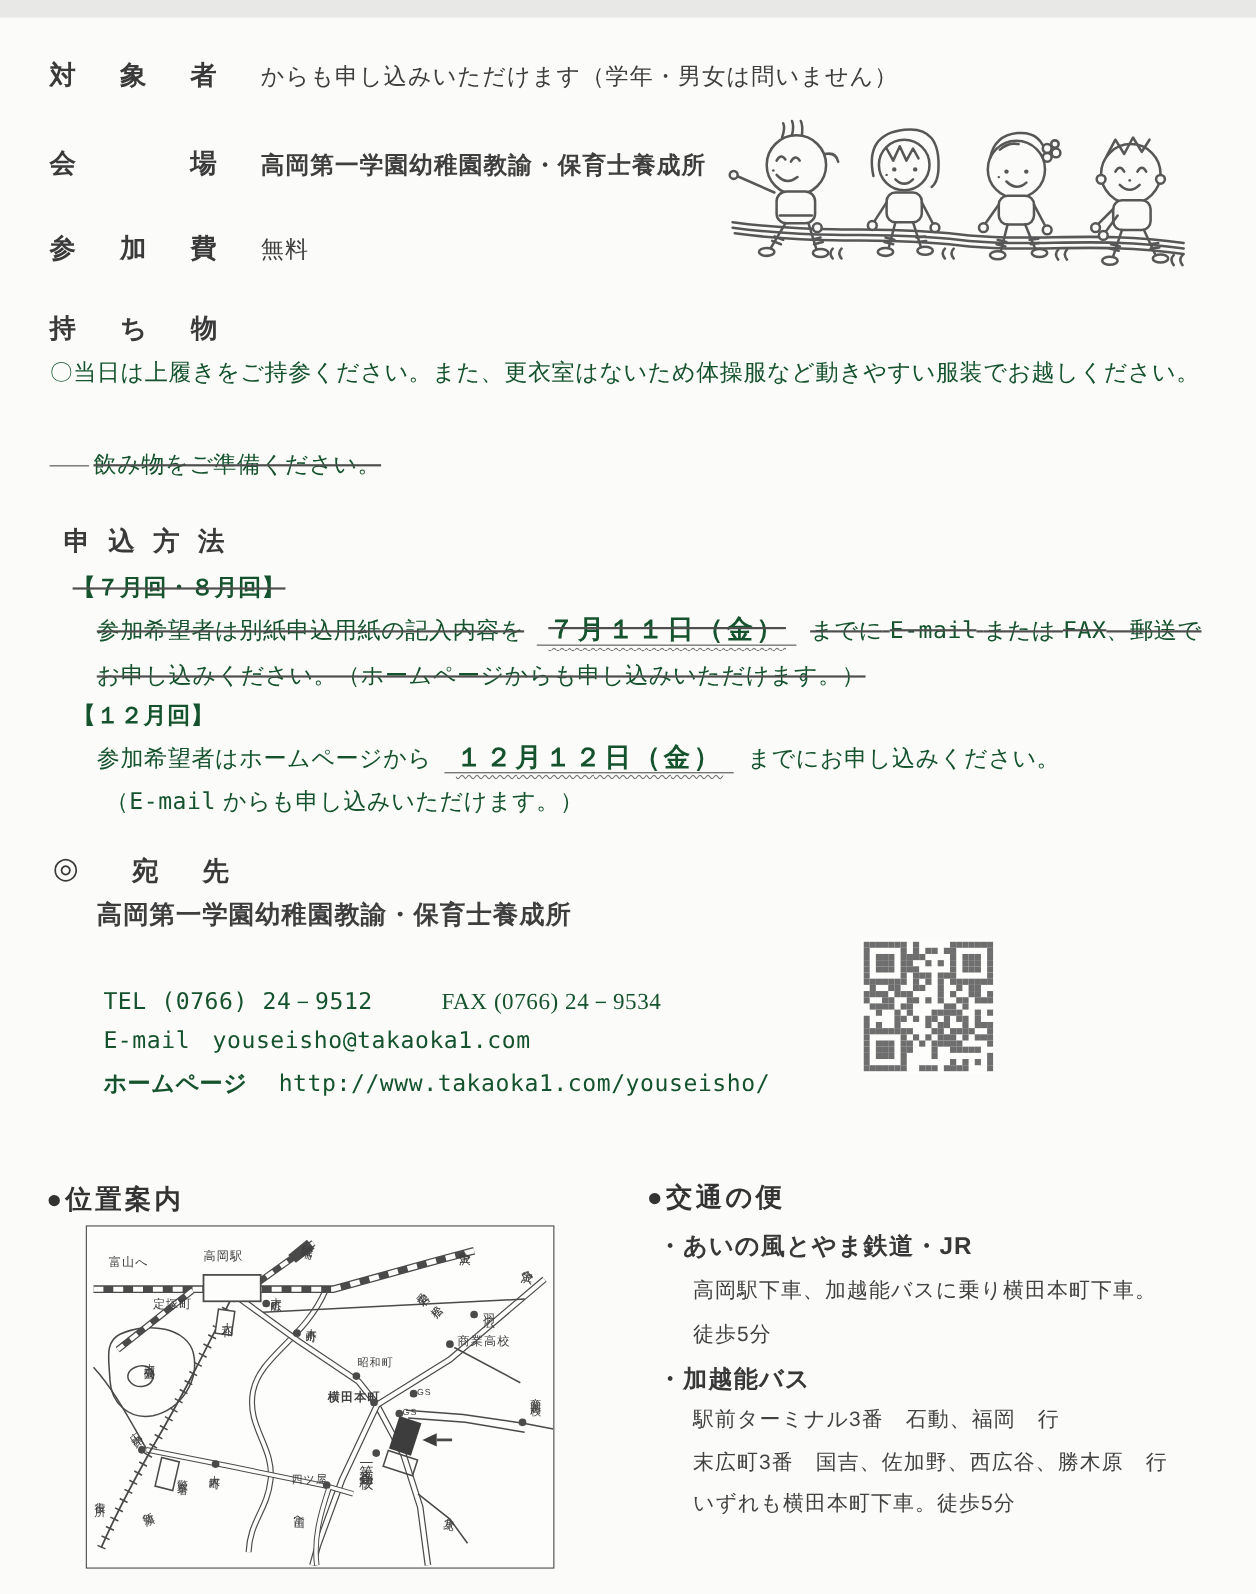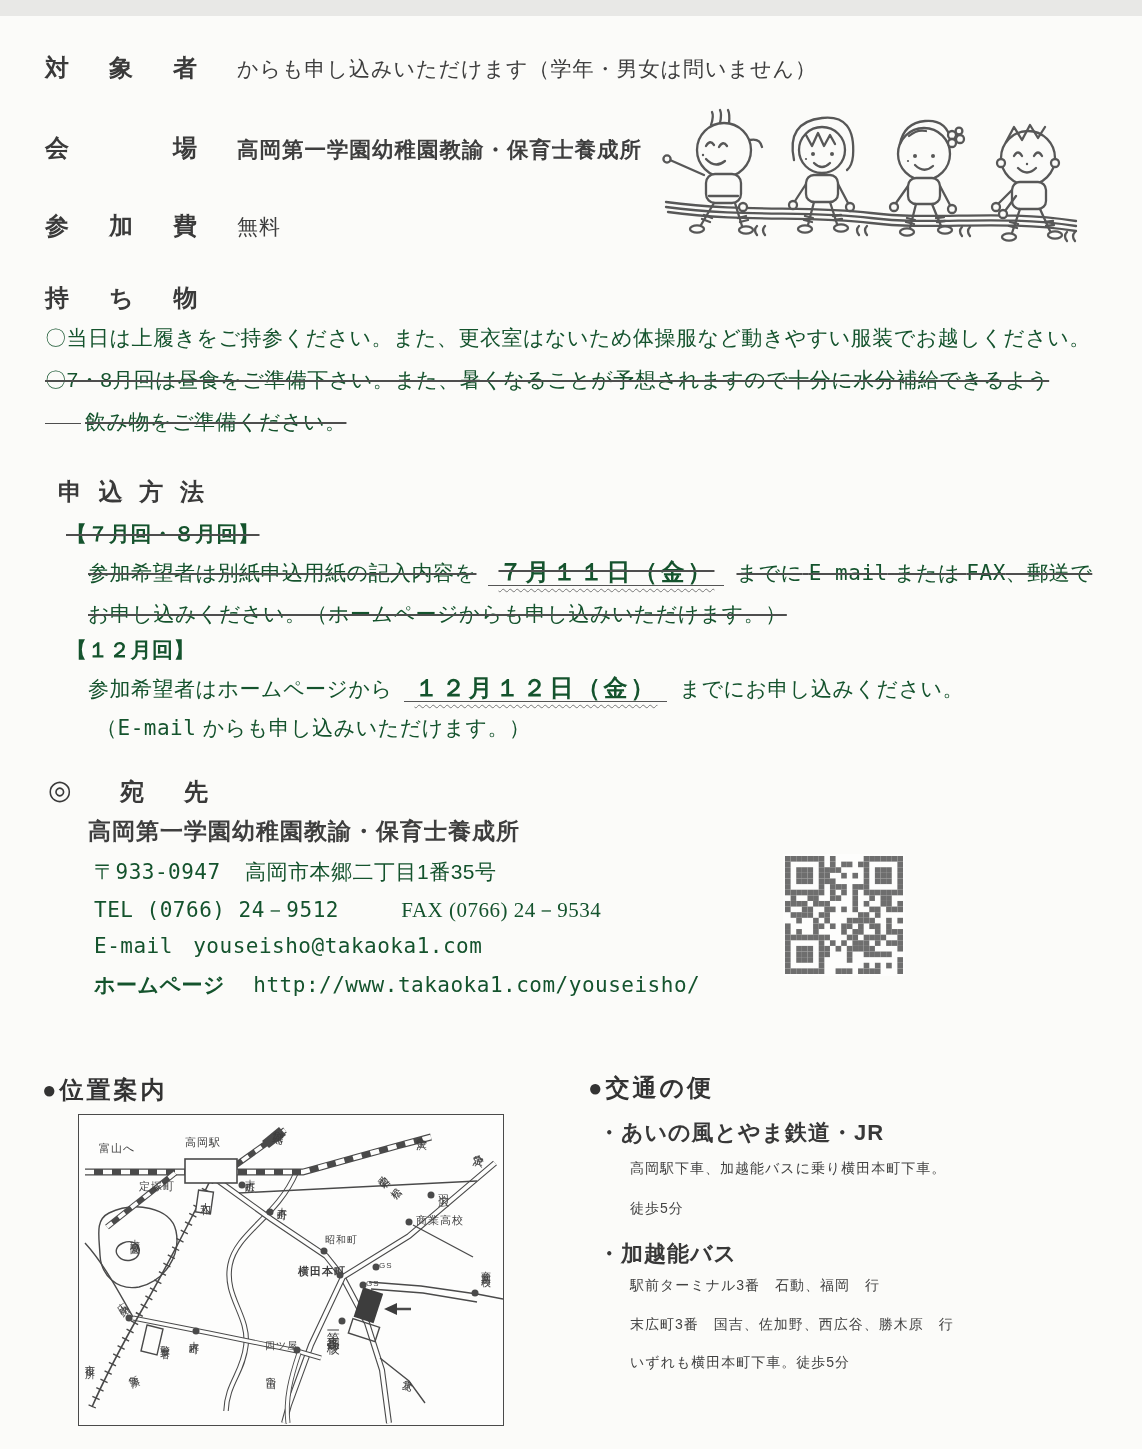"〇7・8月回は昼食をご準備下さい。また、暑くなることが予想されますので十分に水分" div.abs { html: <div>〇7・8月回は昼食をご準備下さい。また、暑くなることが予想されますので十分に水分補給できるよう</div> -> none }
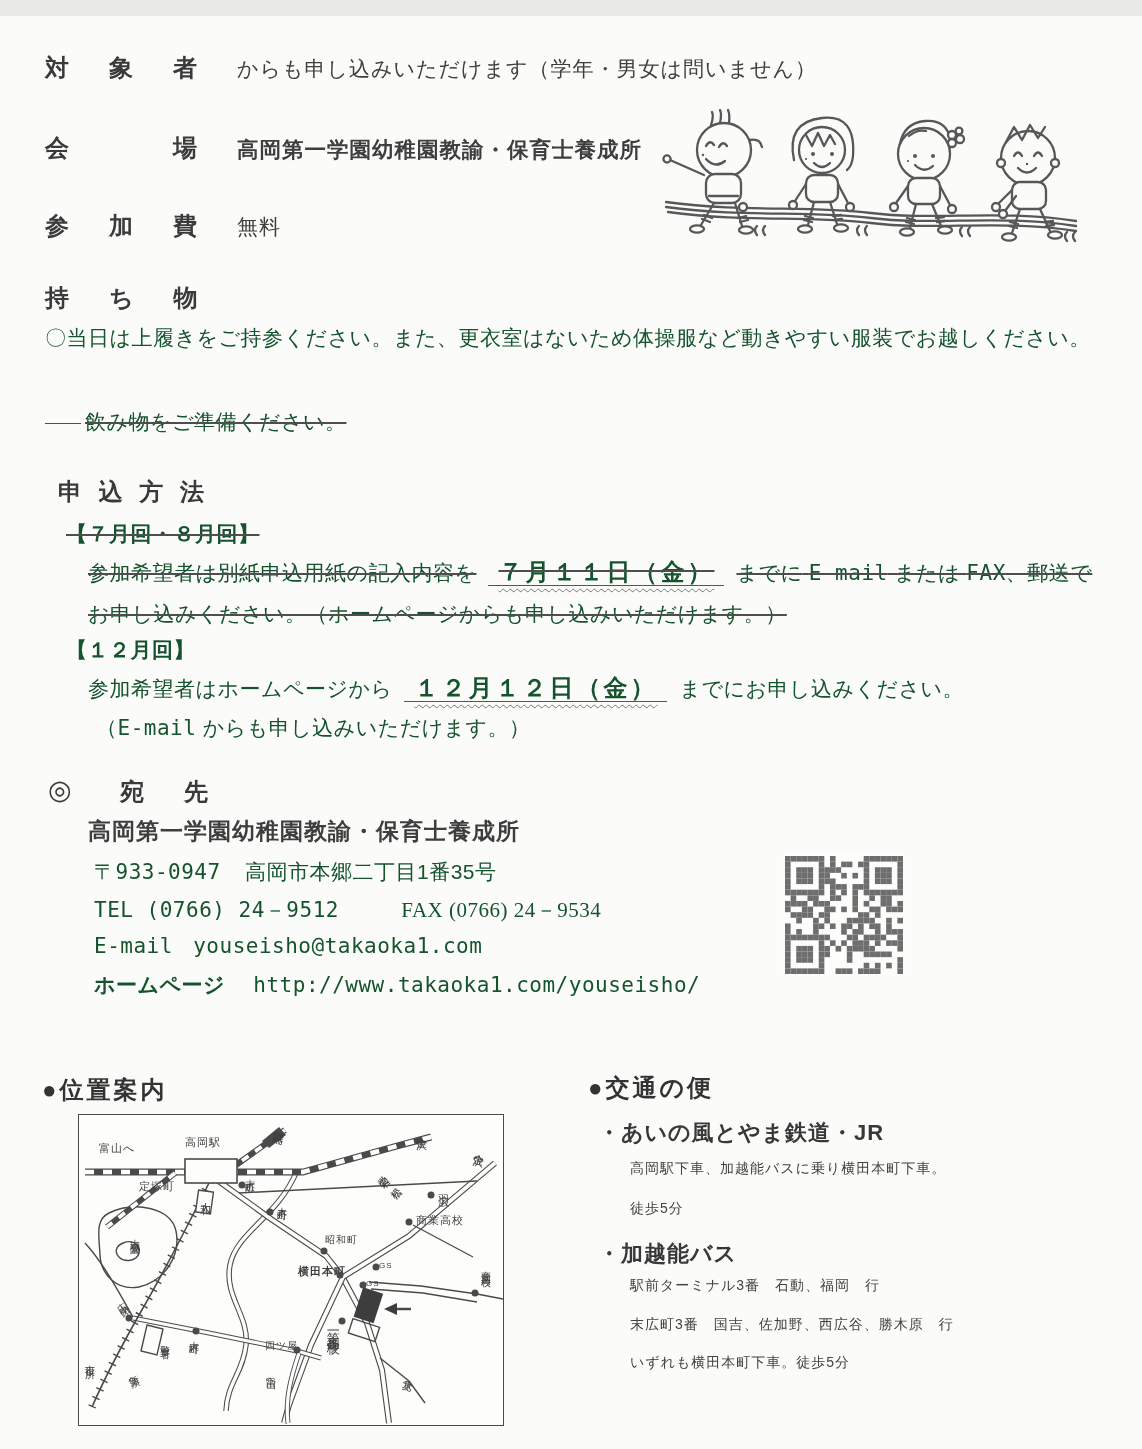"〒933-0947 高岡市本郷二丁目1番35号" div.abs { html: <div> <span>〒933-0947</span> <span>高岡市本郷二丁目1番35号</span> </div> -> none }
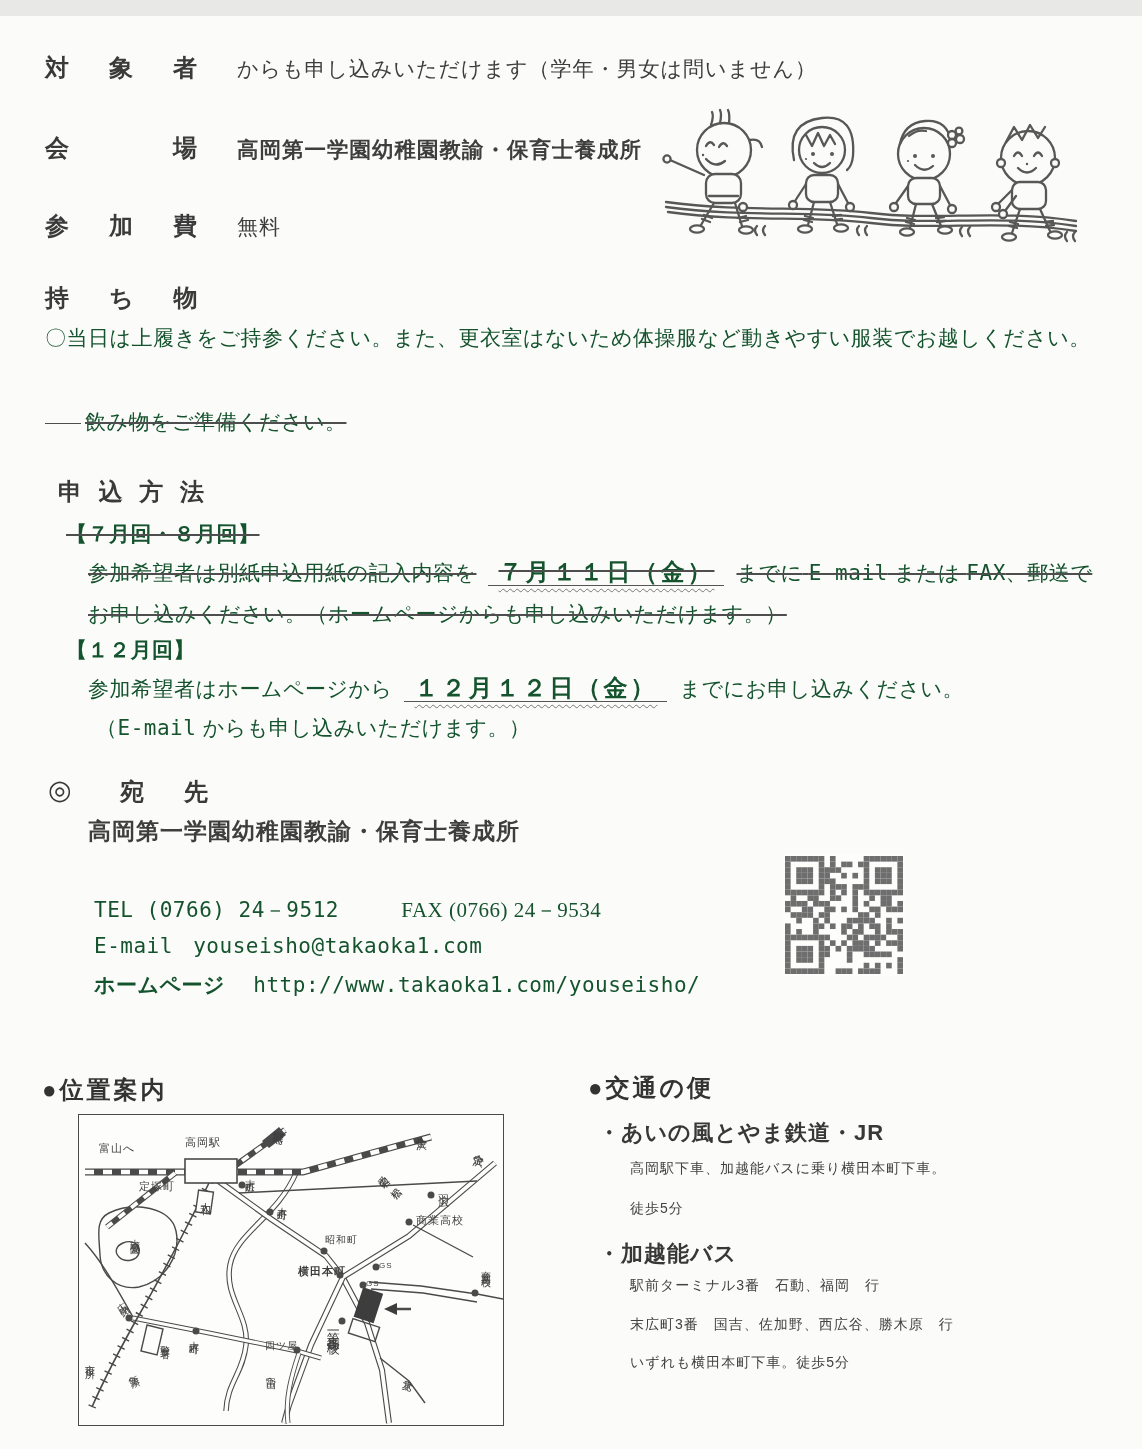"高岡駅下車、加越能バスに乗り横田本町下車。" .acc-line { font-size: 14px -> 19px }
